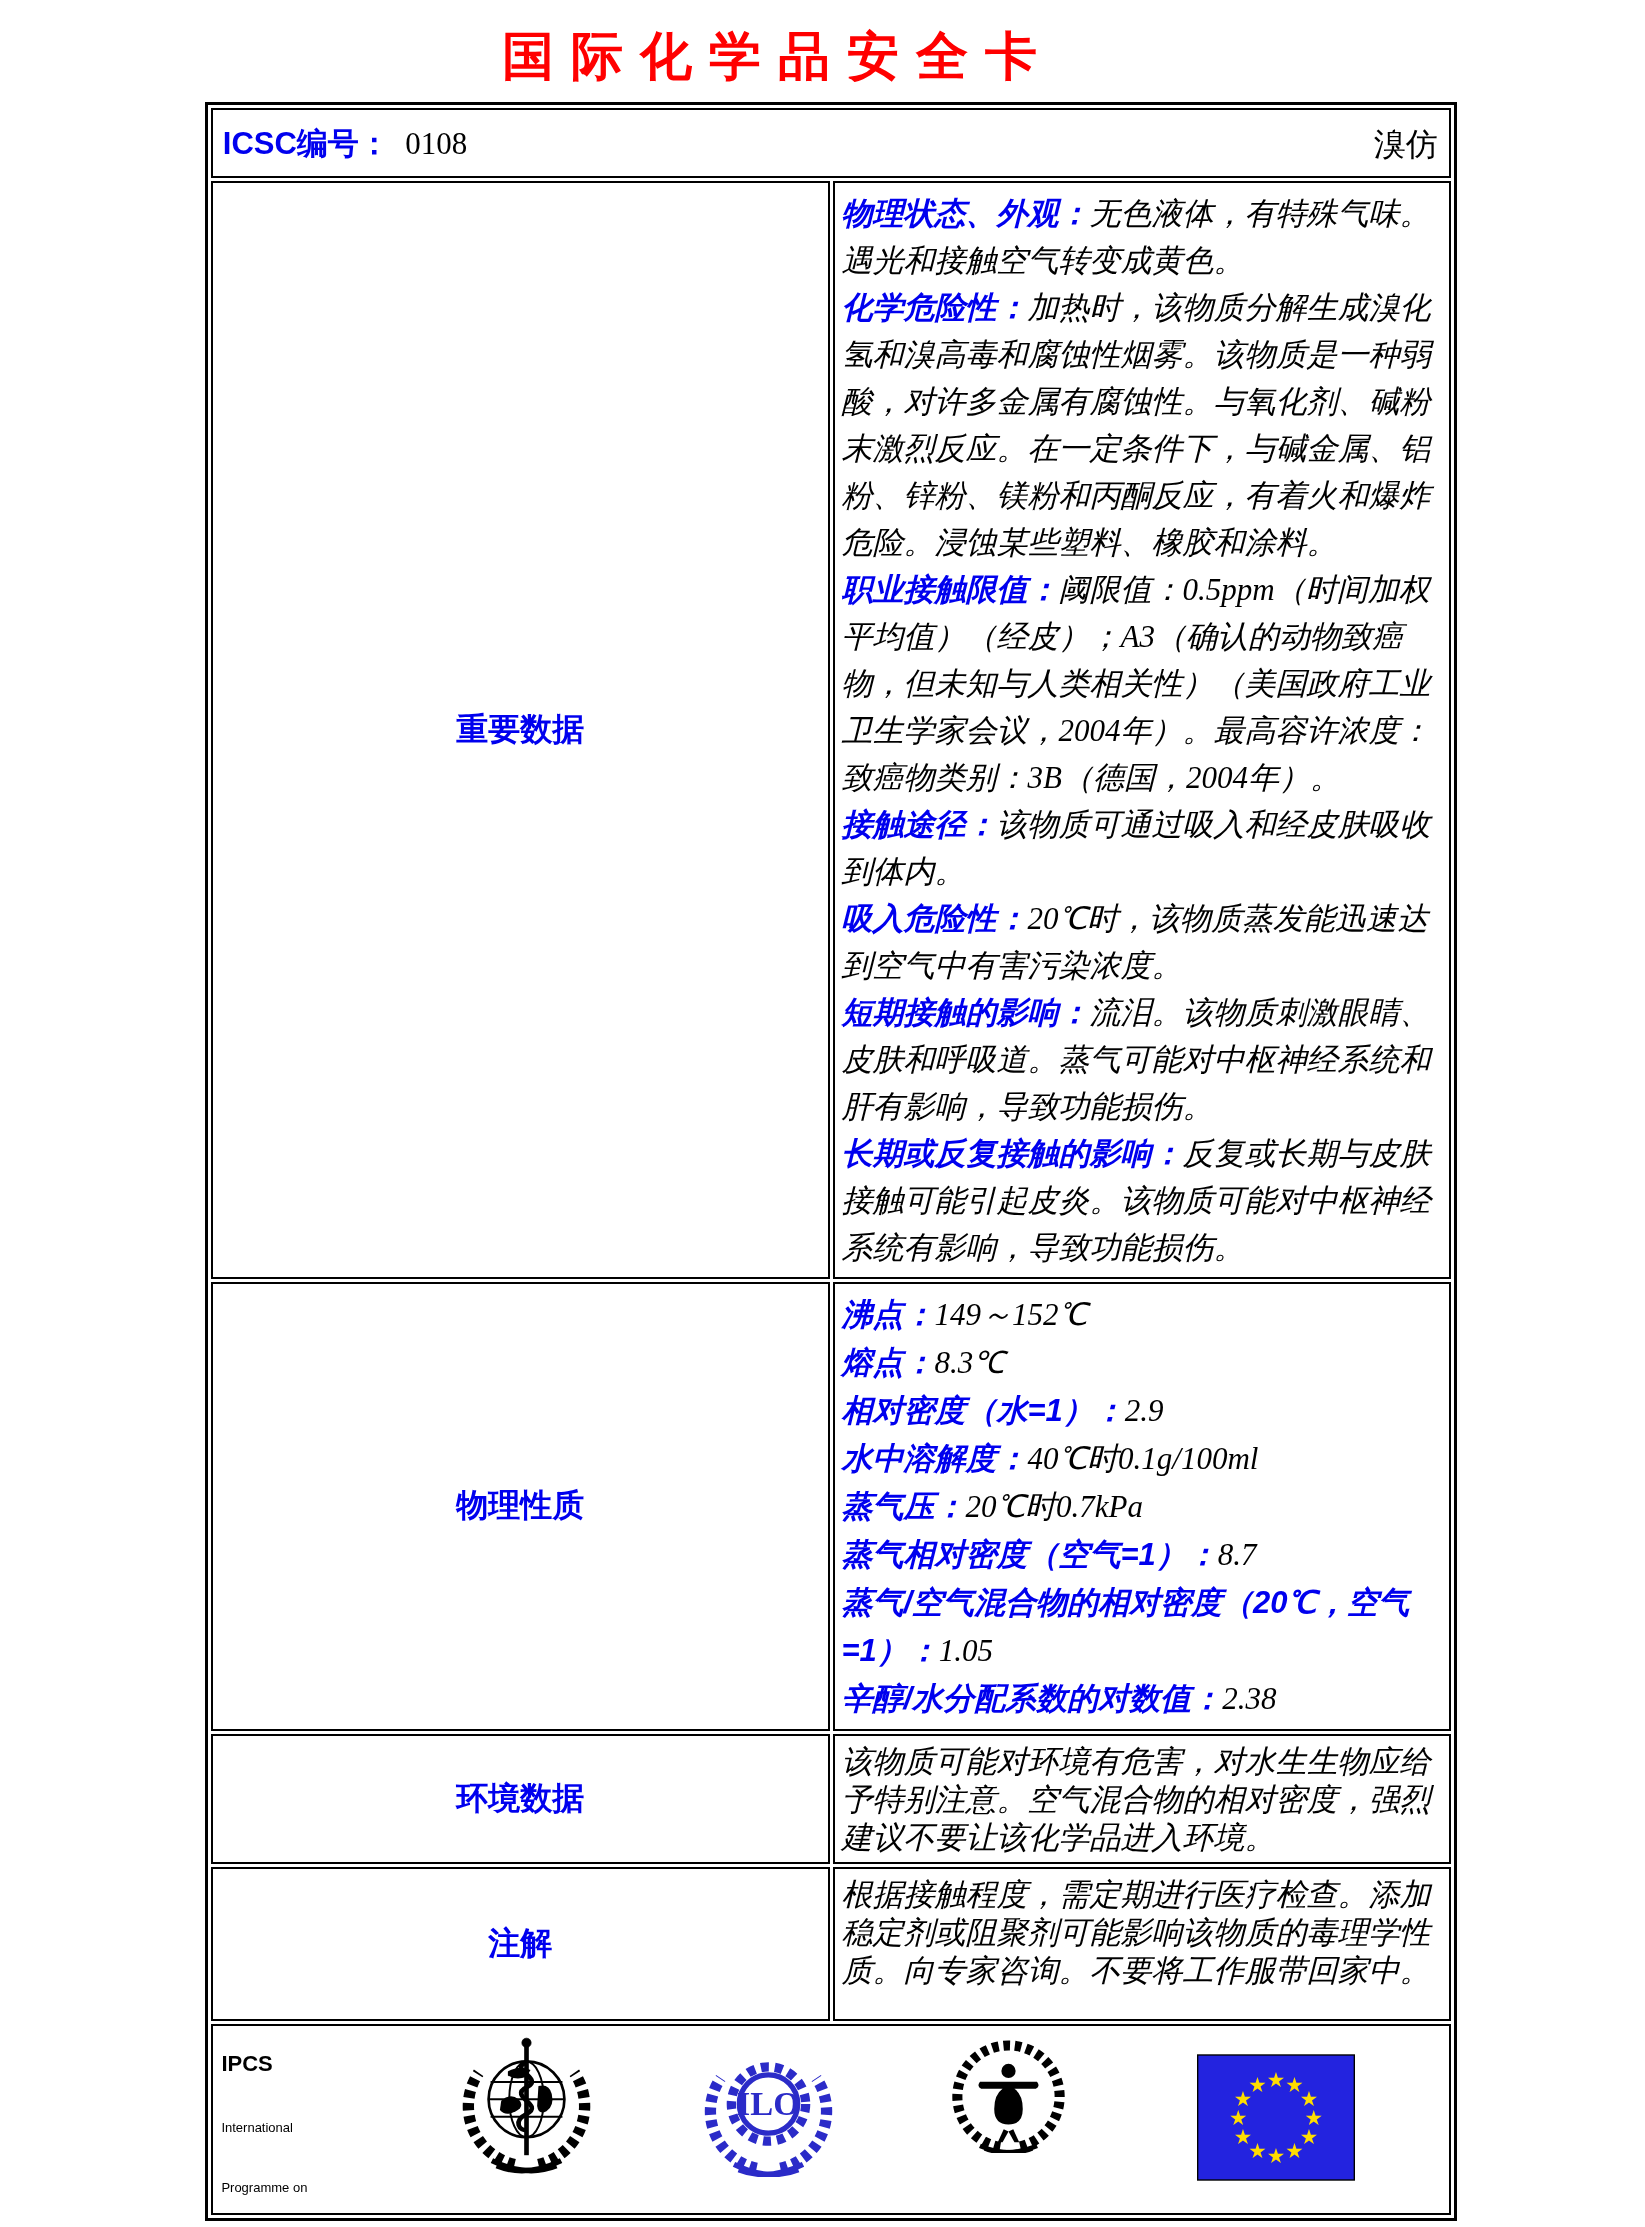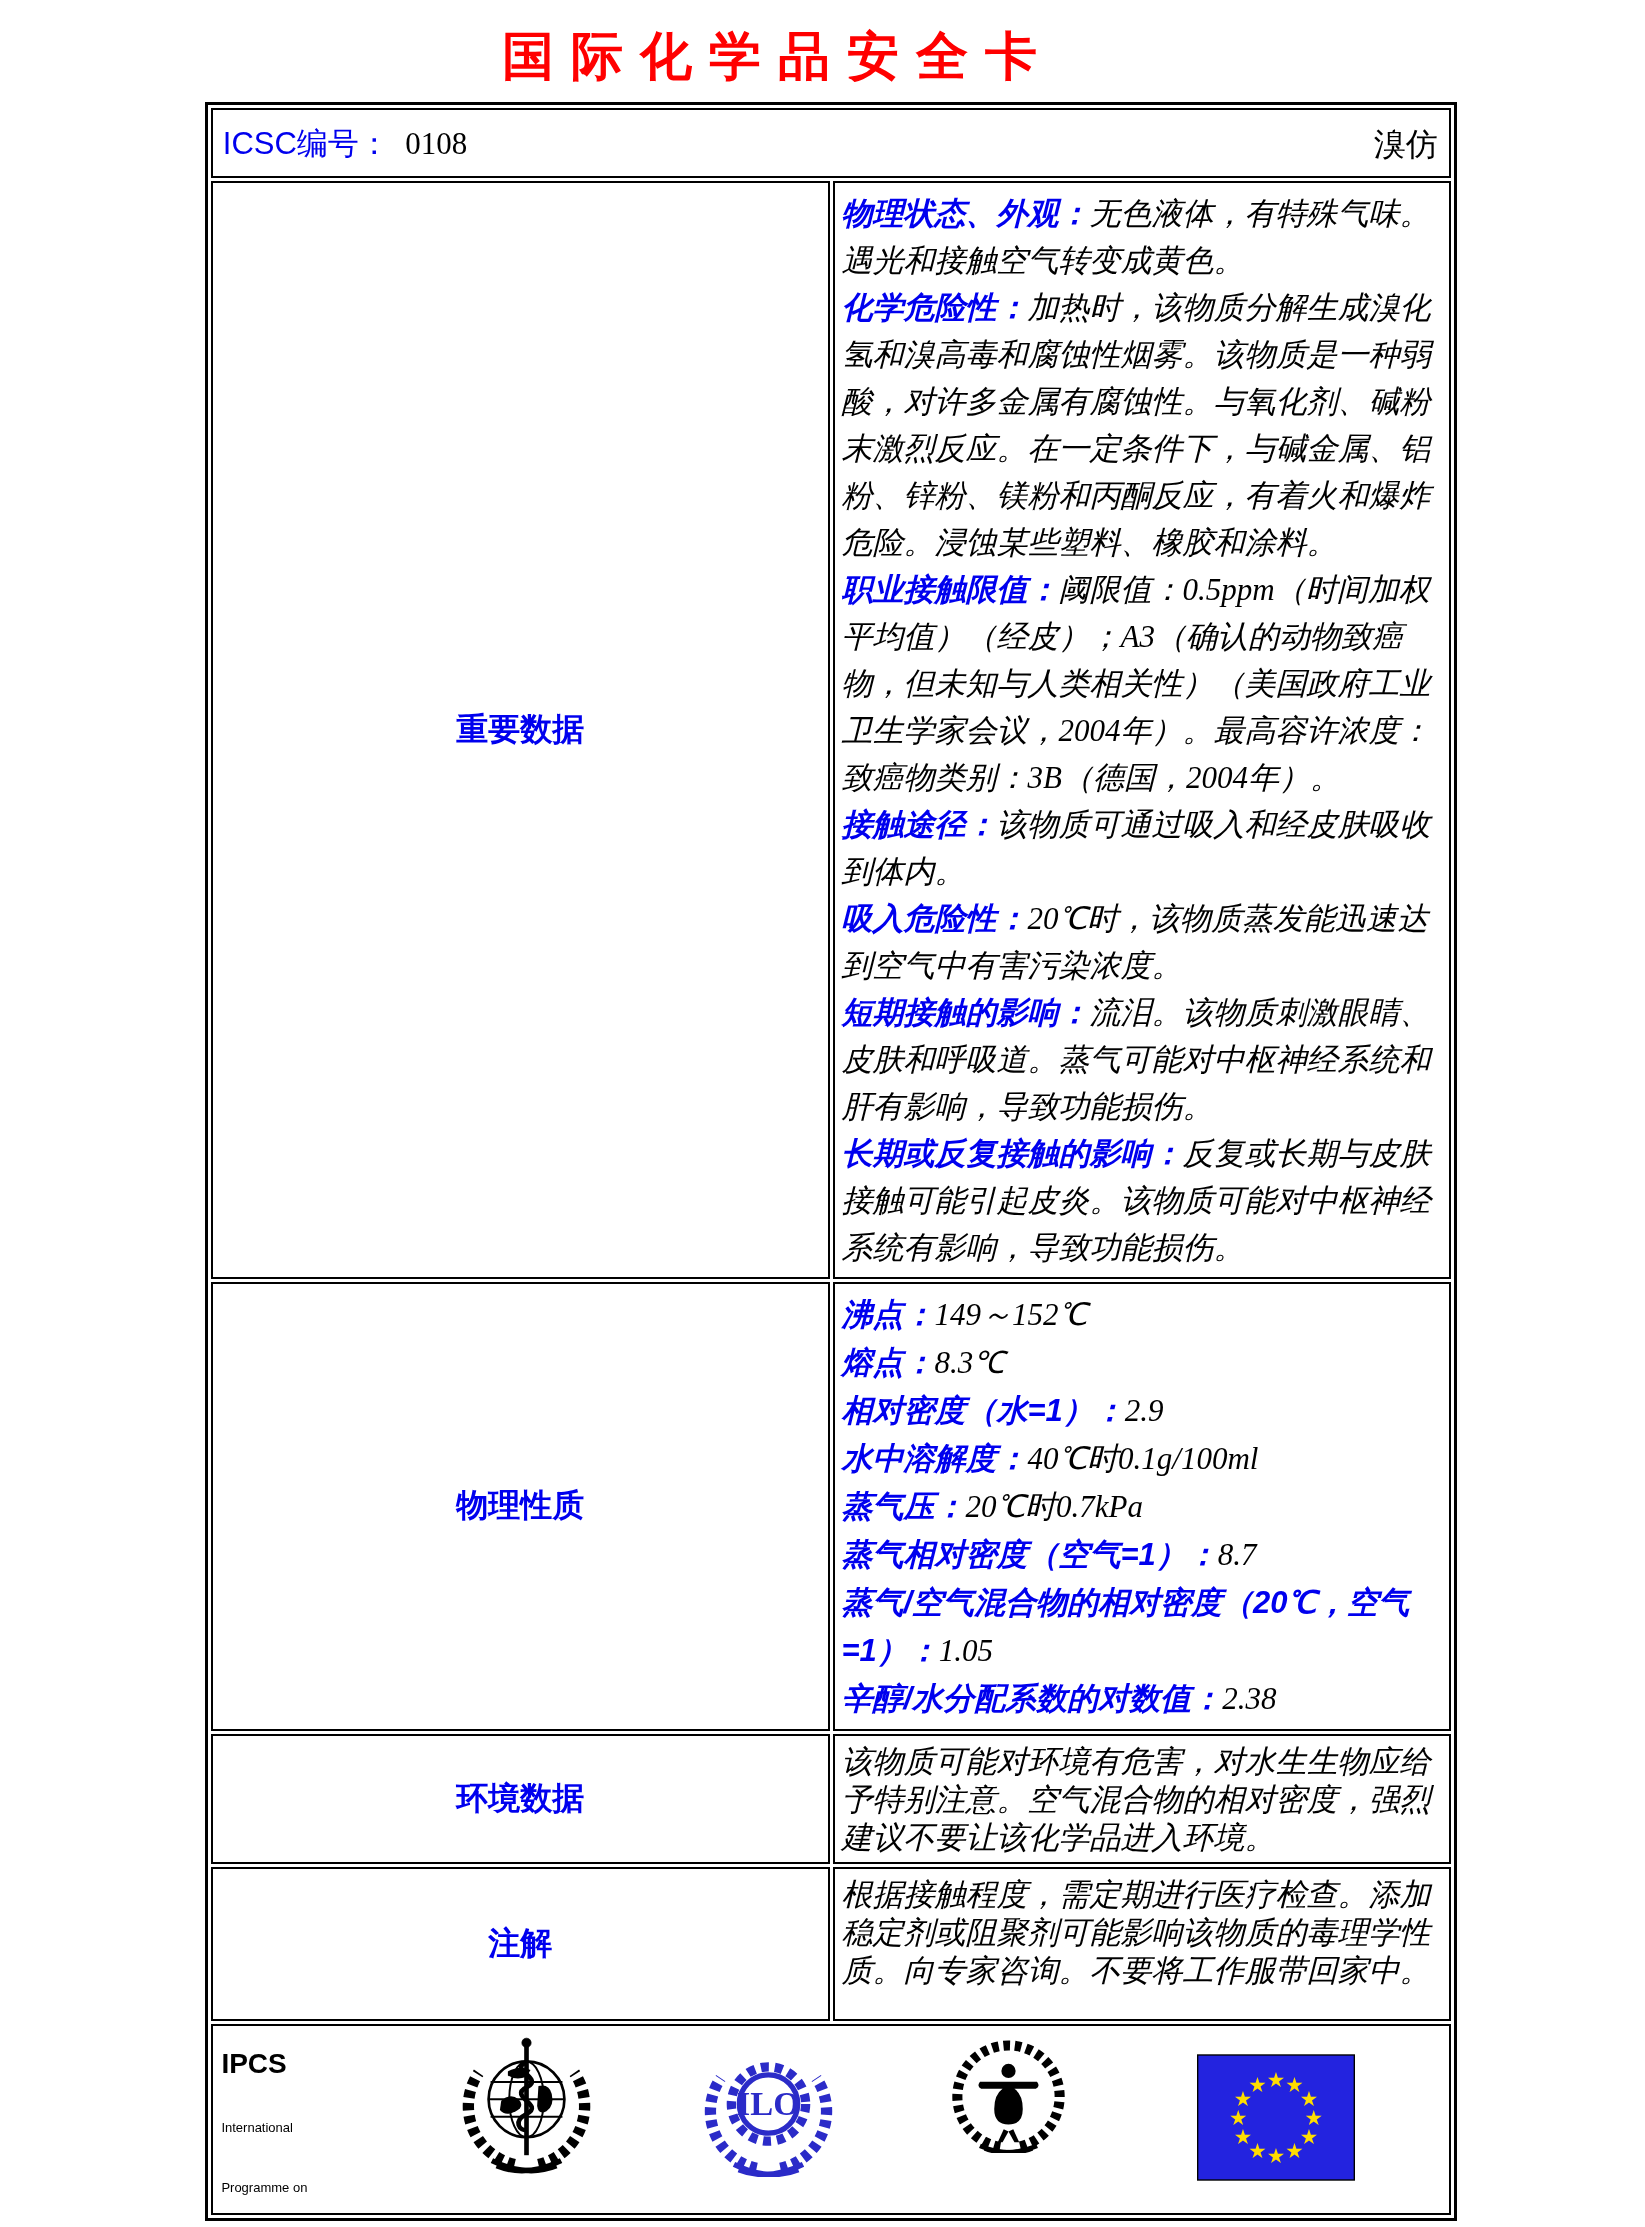"ICSC编号：" .icsc-label { font-weight: normal -> bold }
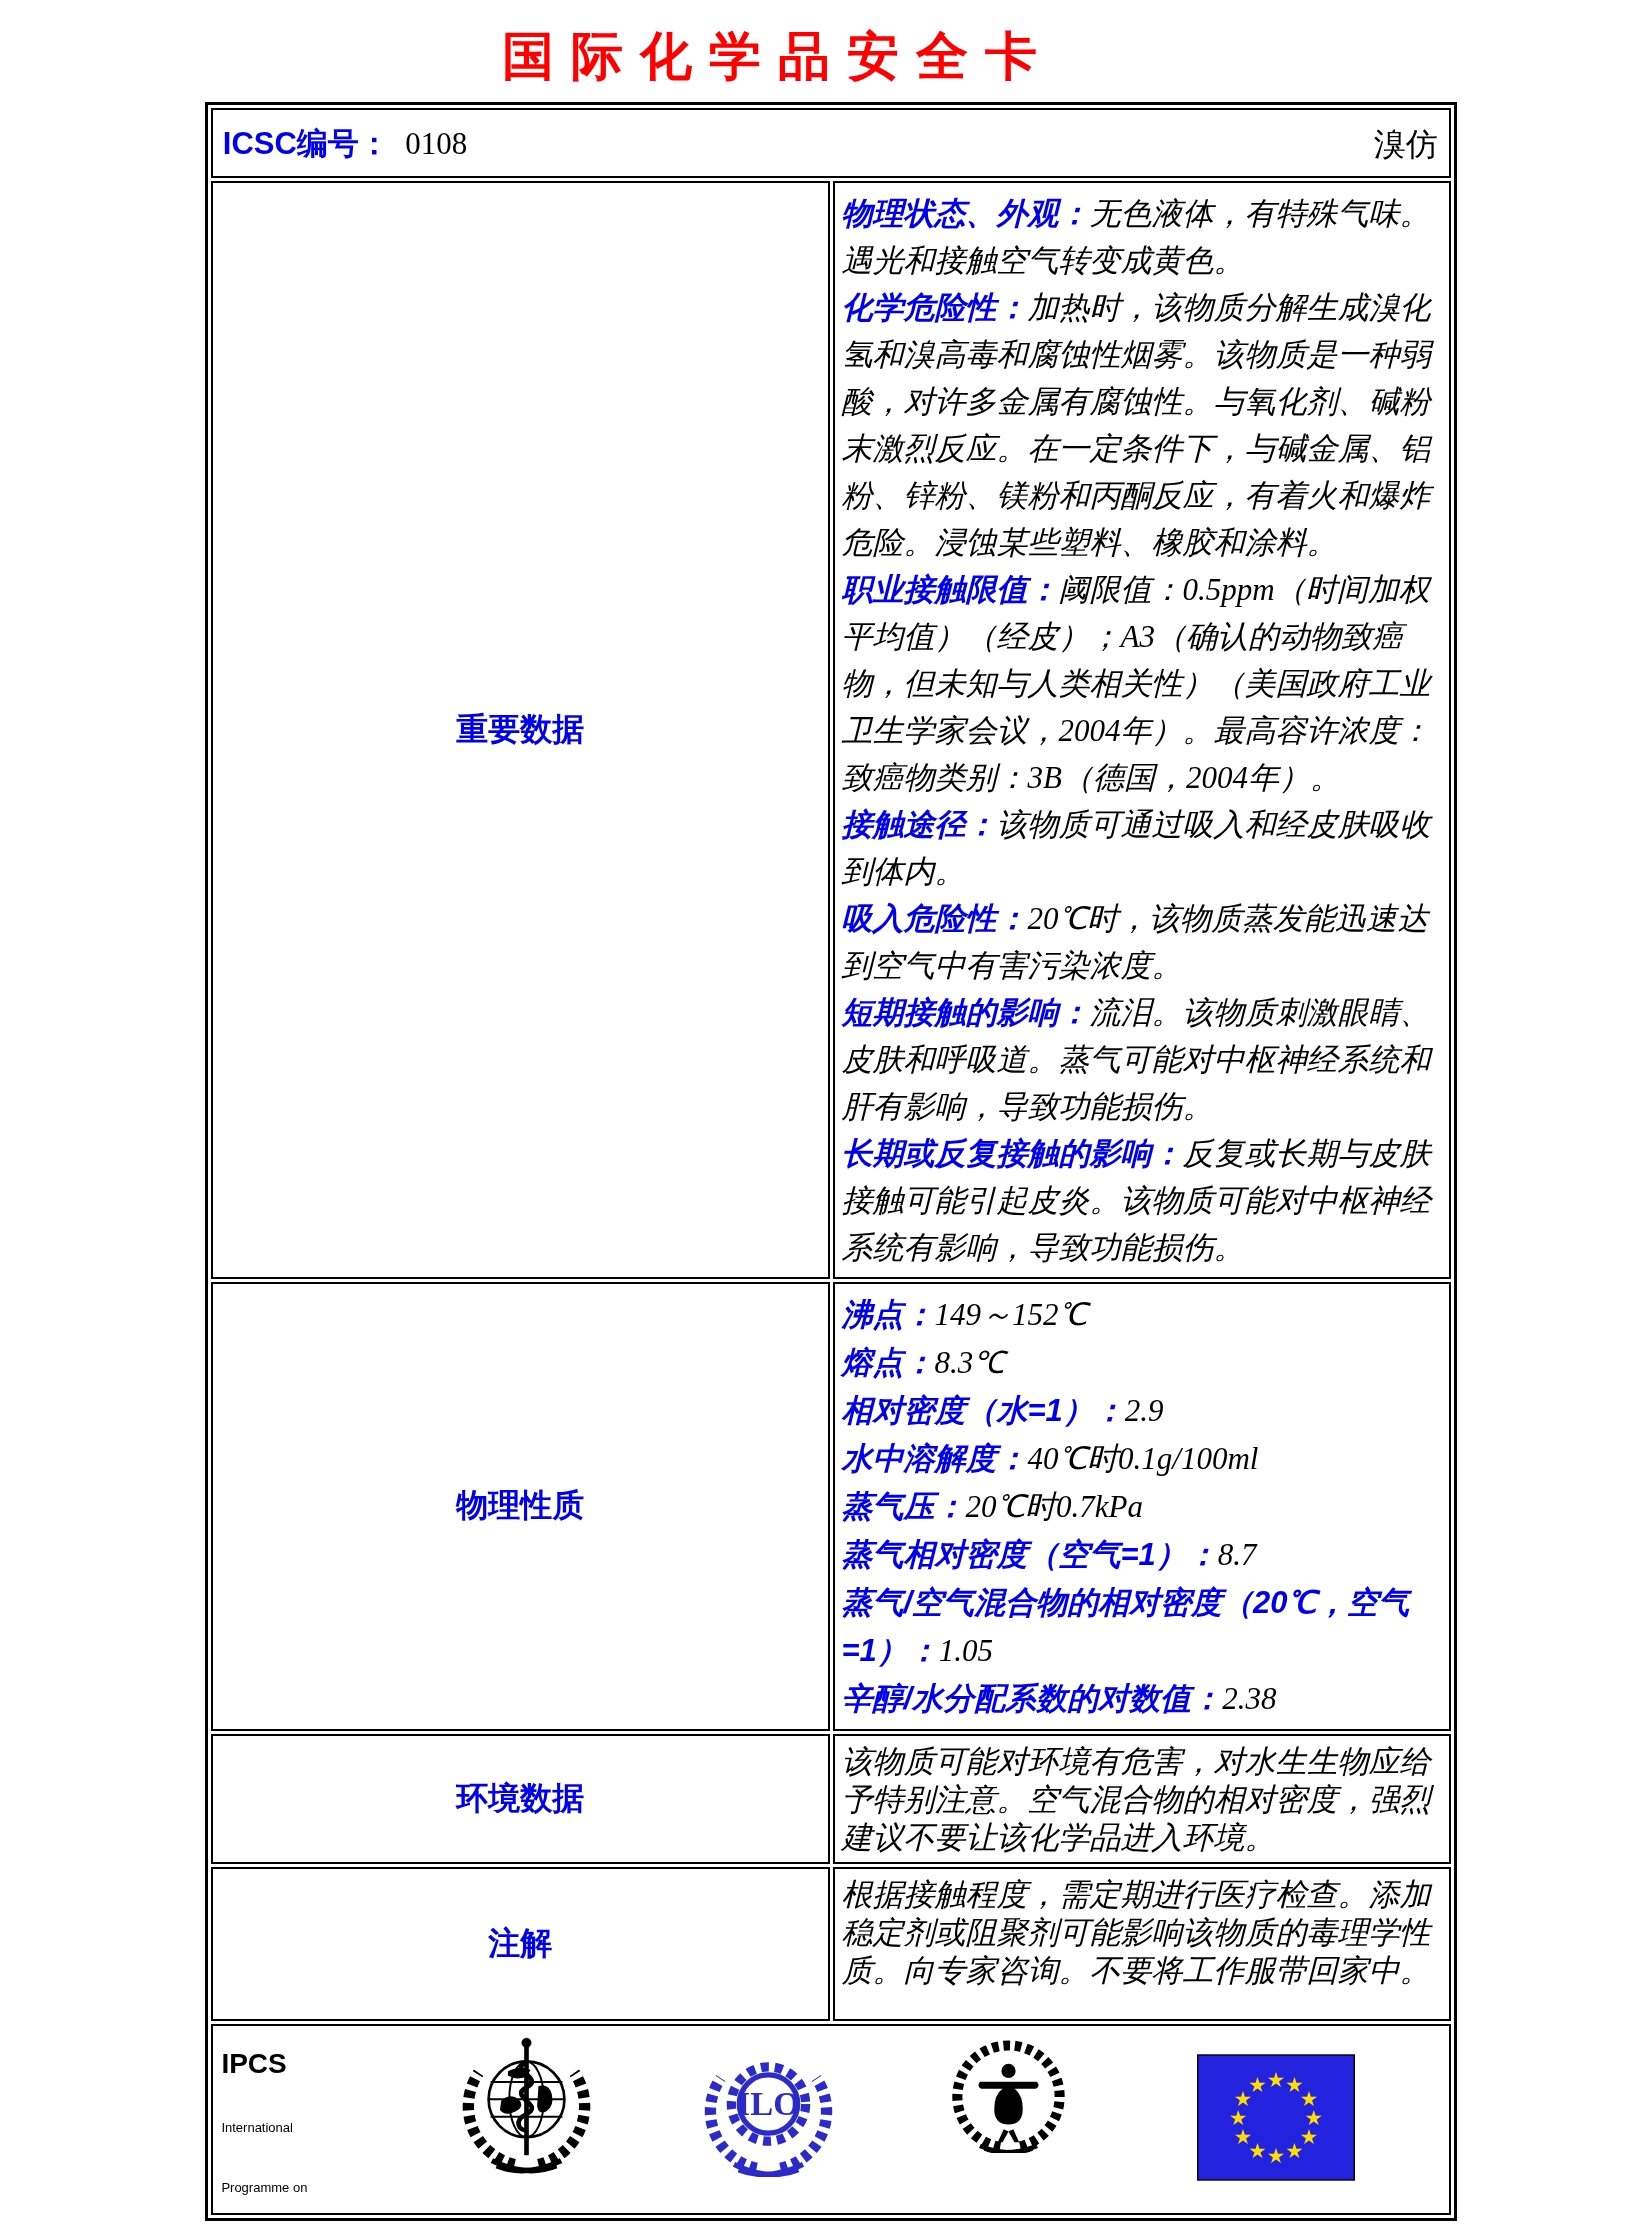"IPCS" .ipcs-acronym { font-size: 28px -> 22px }
